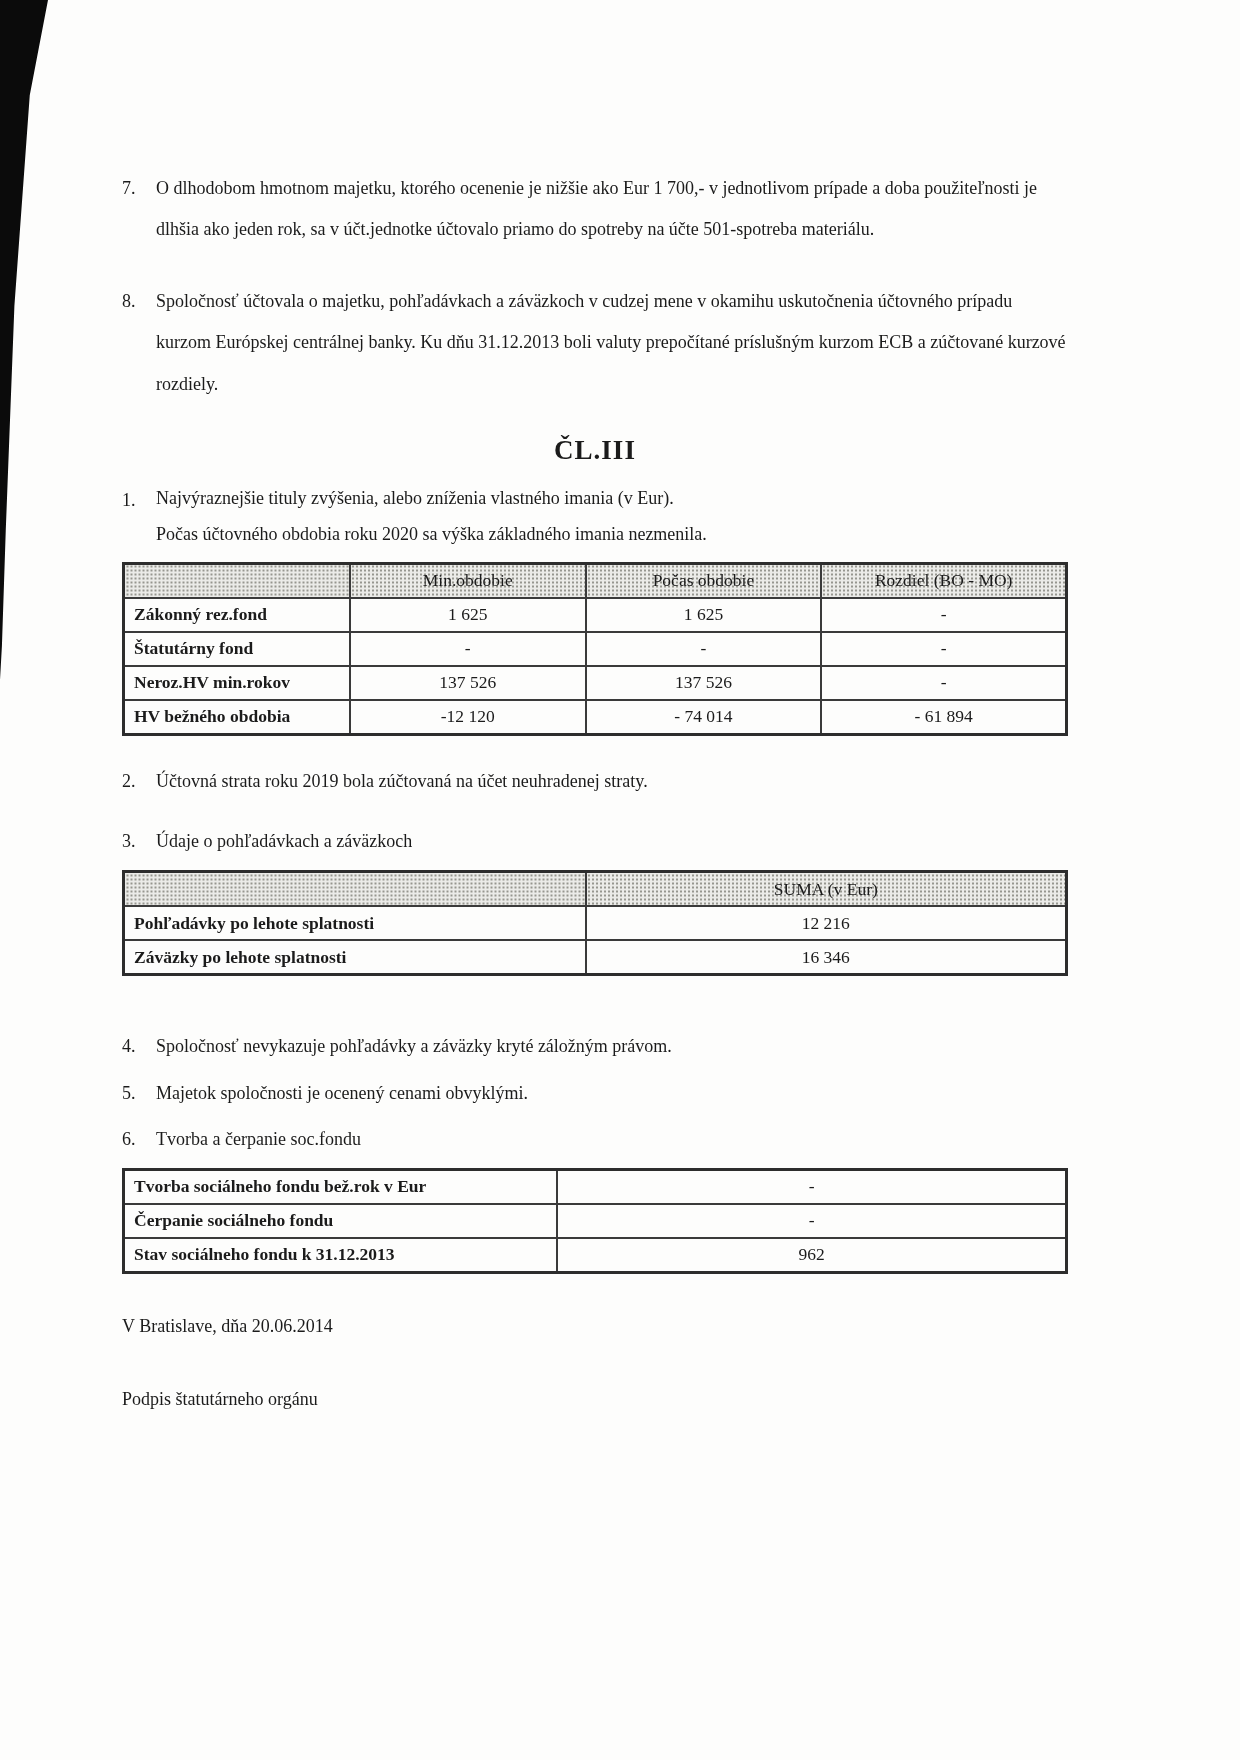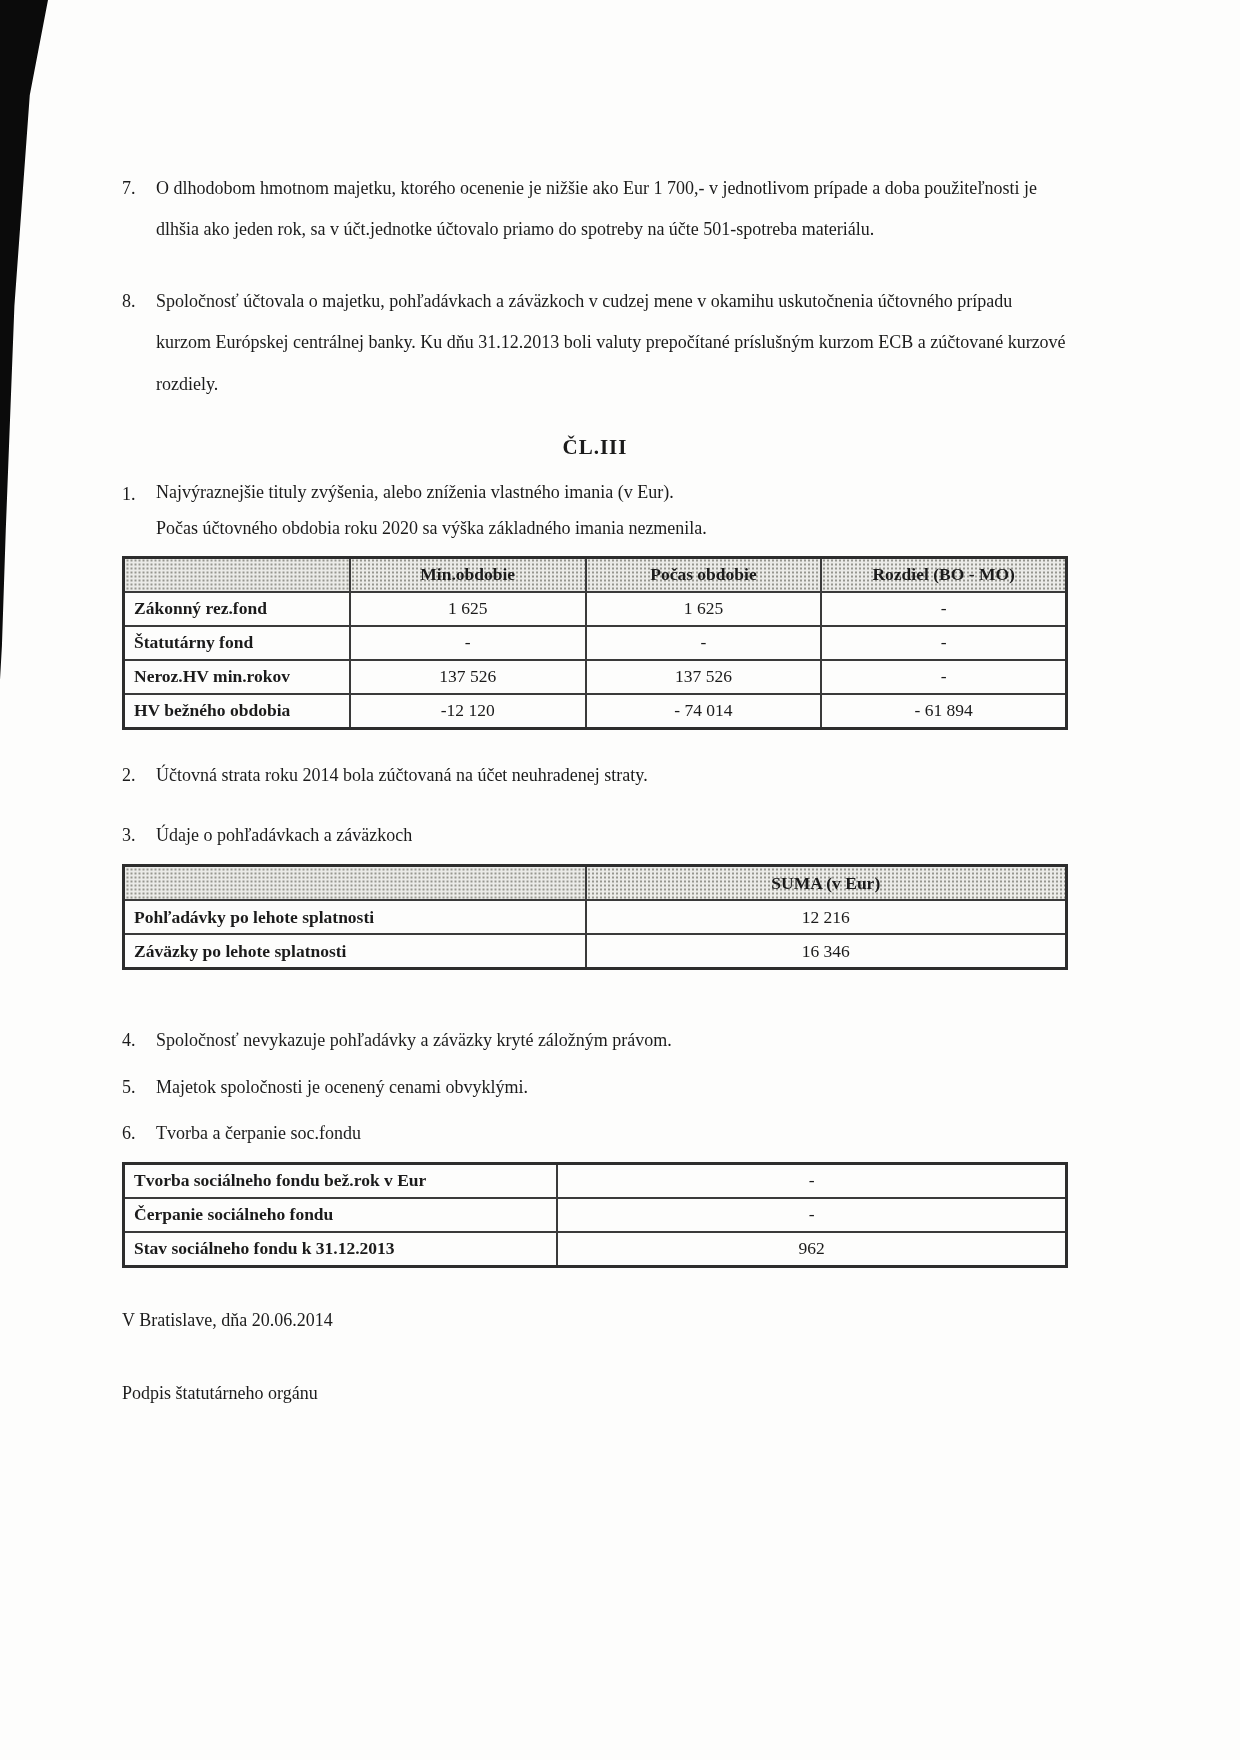"ČL.III" .heading { font-size: 21px -> 27px }
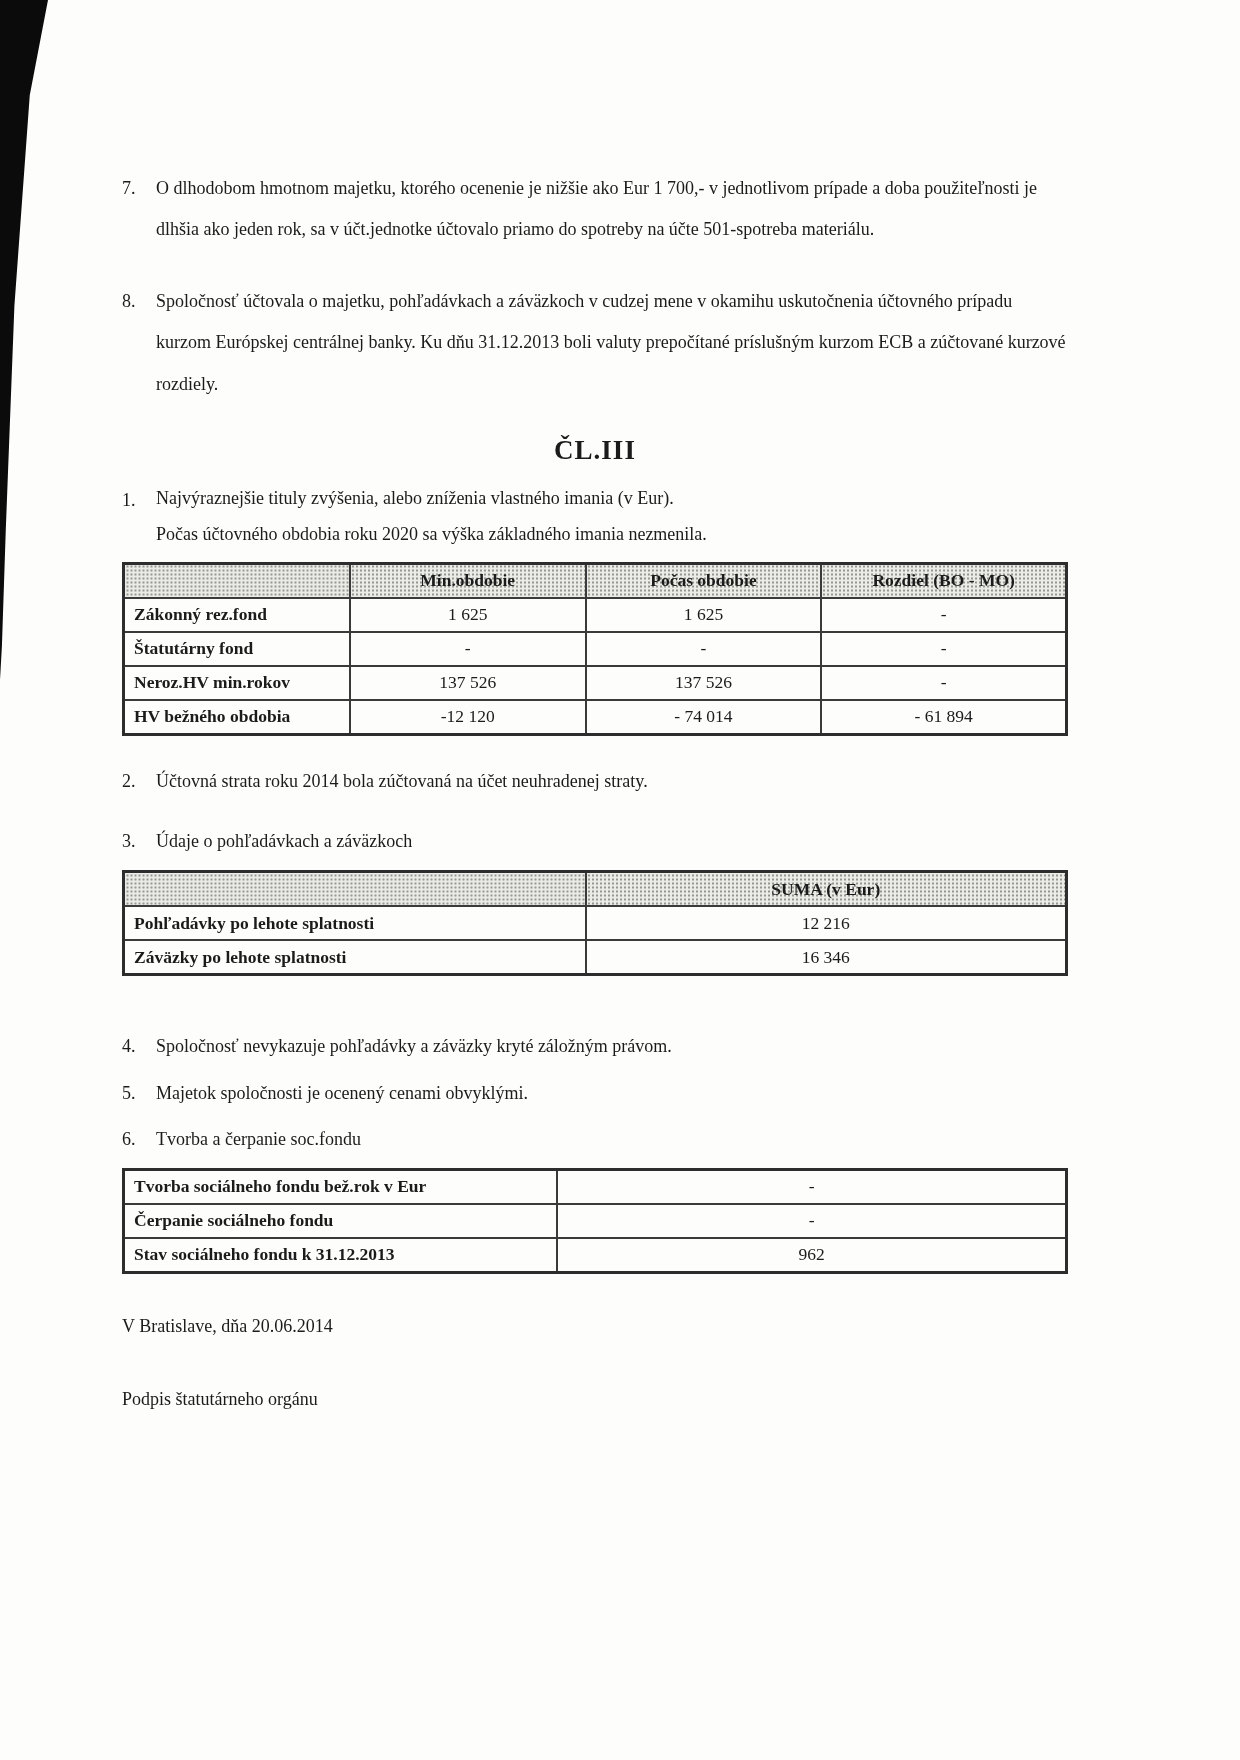"Min.obdobie" .stipple { font-weight: bold -> normal }
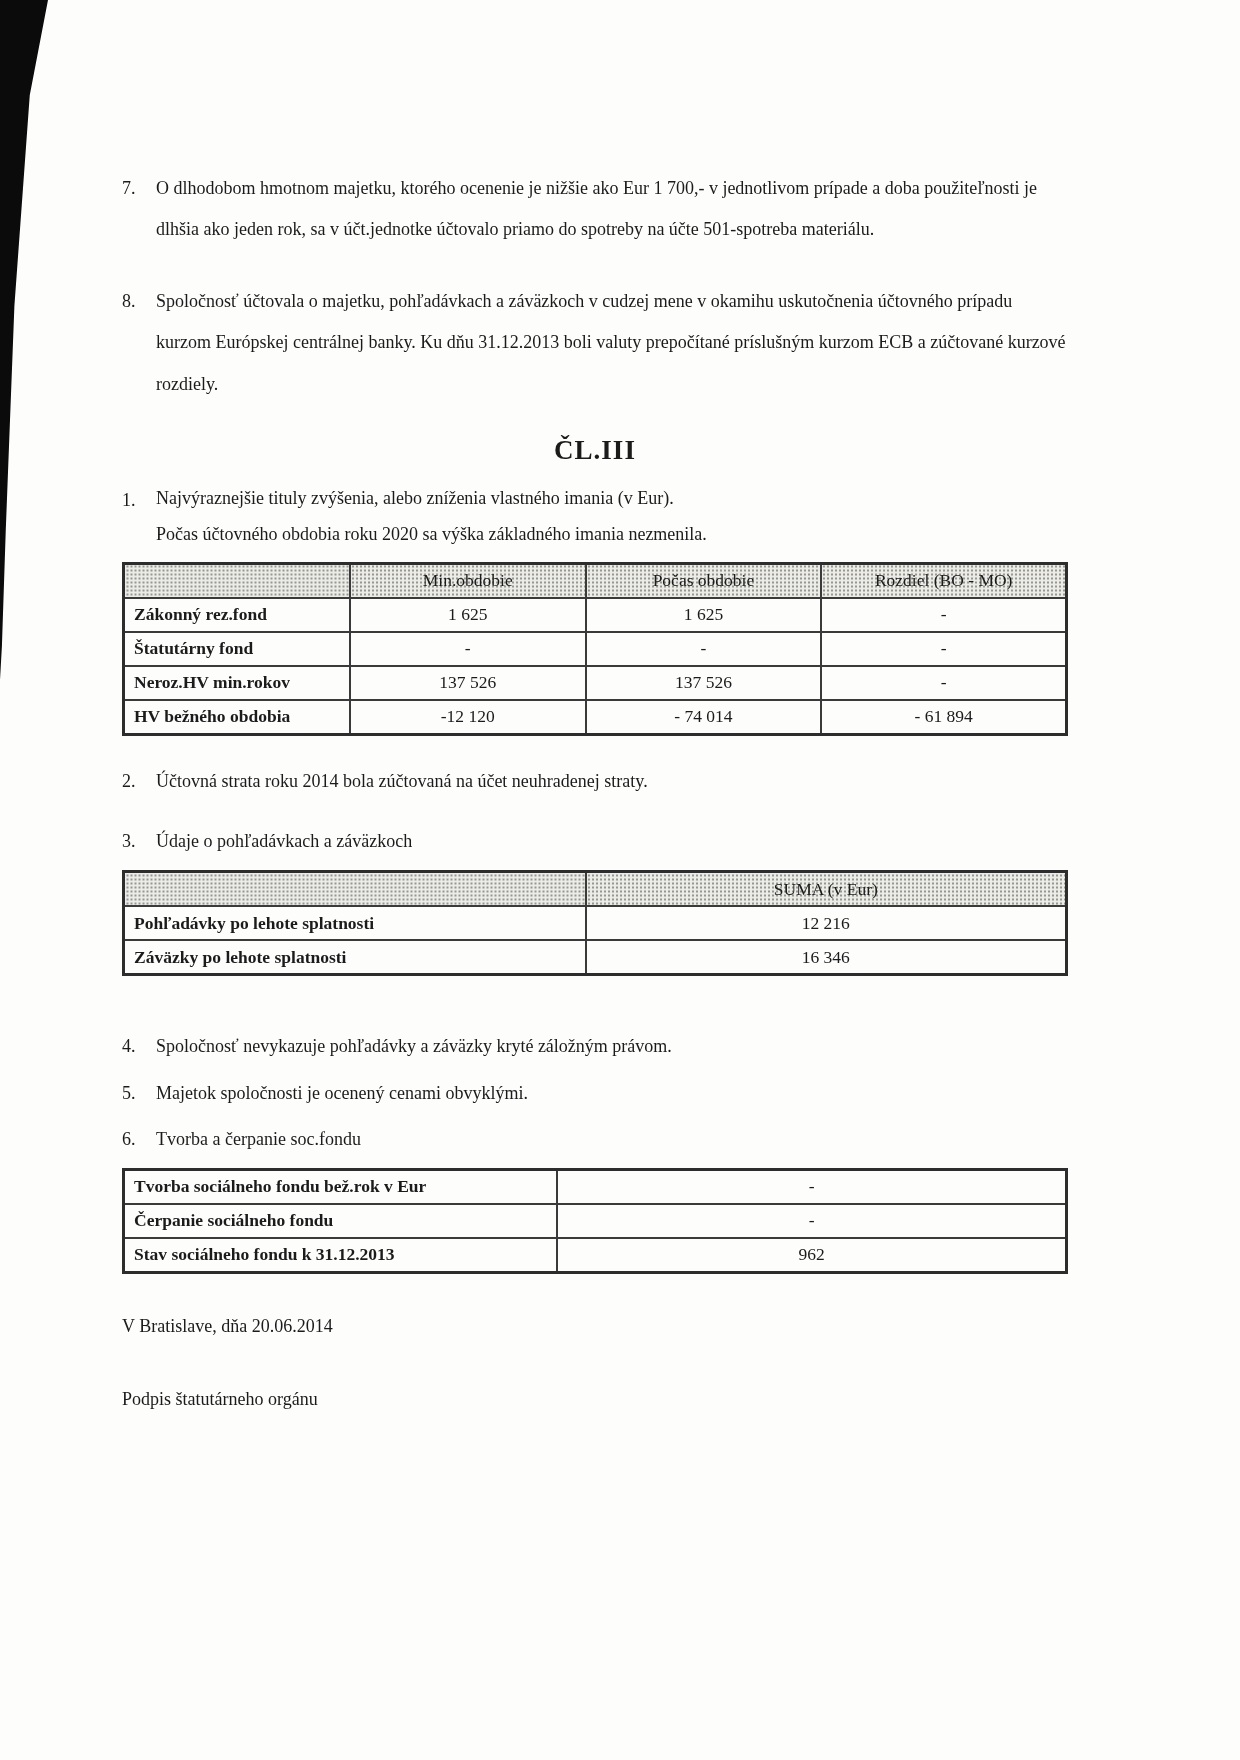"Účtovná strata roku 2014 bola" span.li-text { text: 2014 -> 2019 }
